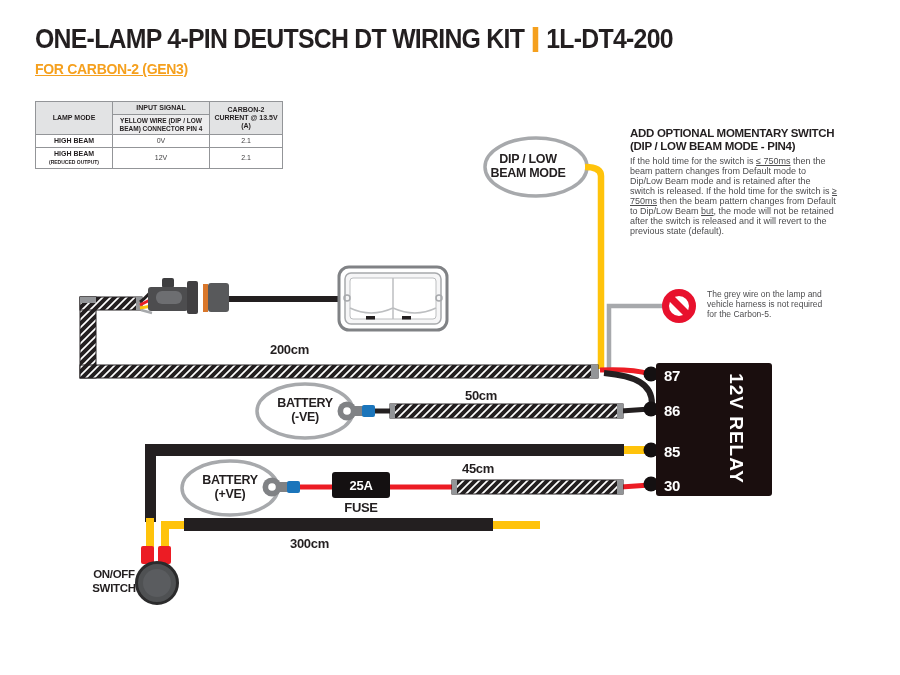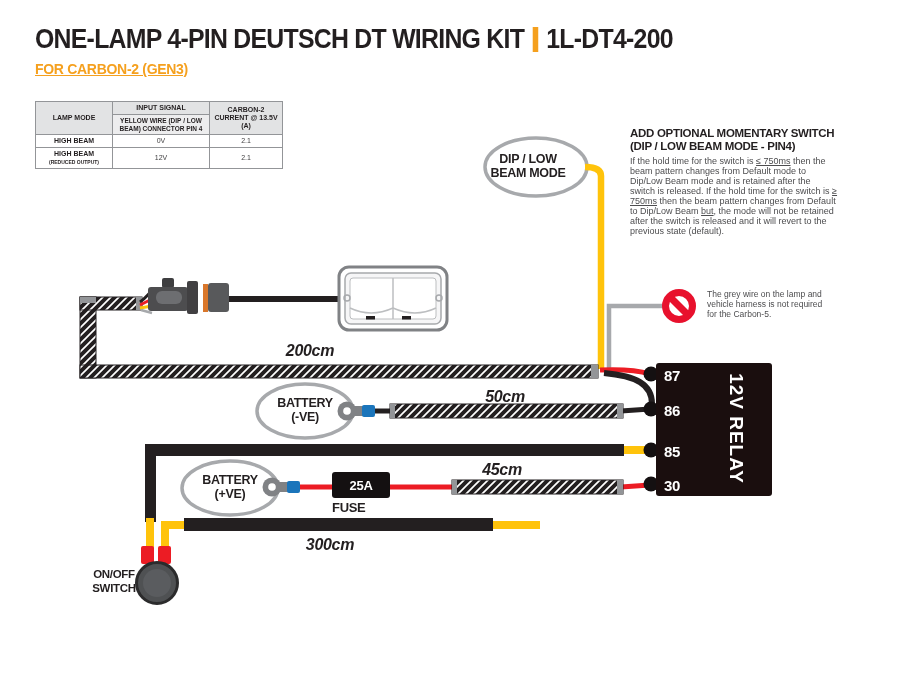"200cm" .dim { font-size: 16px -> 13px; font-style: italic -> none; text-align: center -> none }
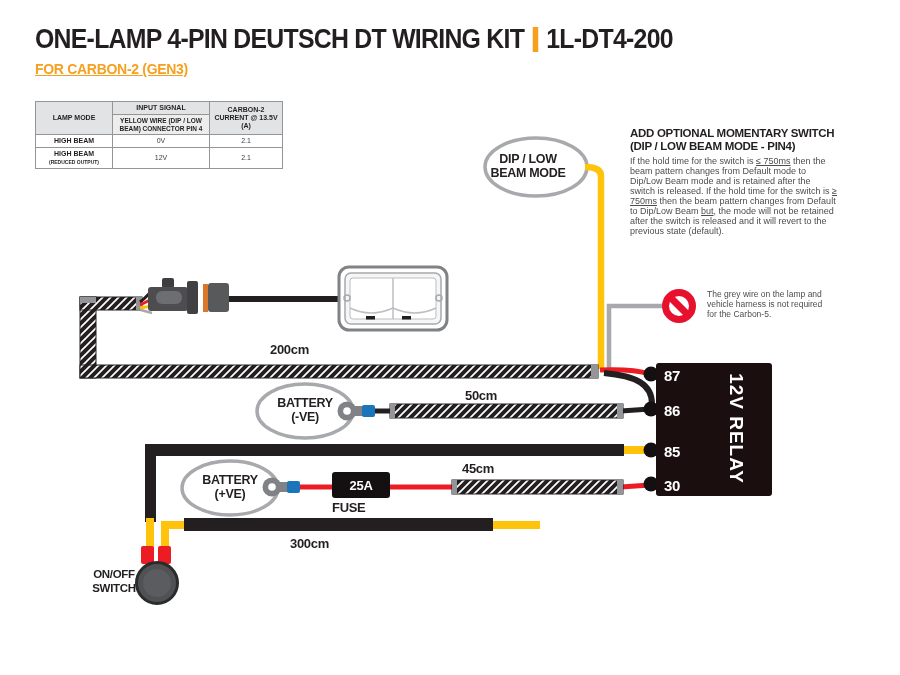"FUSE" .fuse-word { text-align: none -> center }
